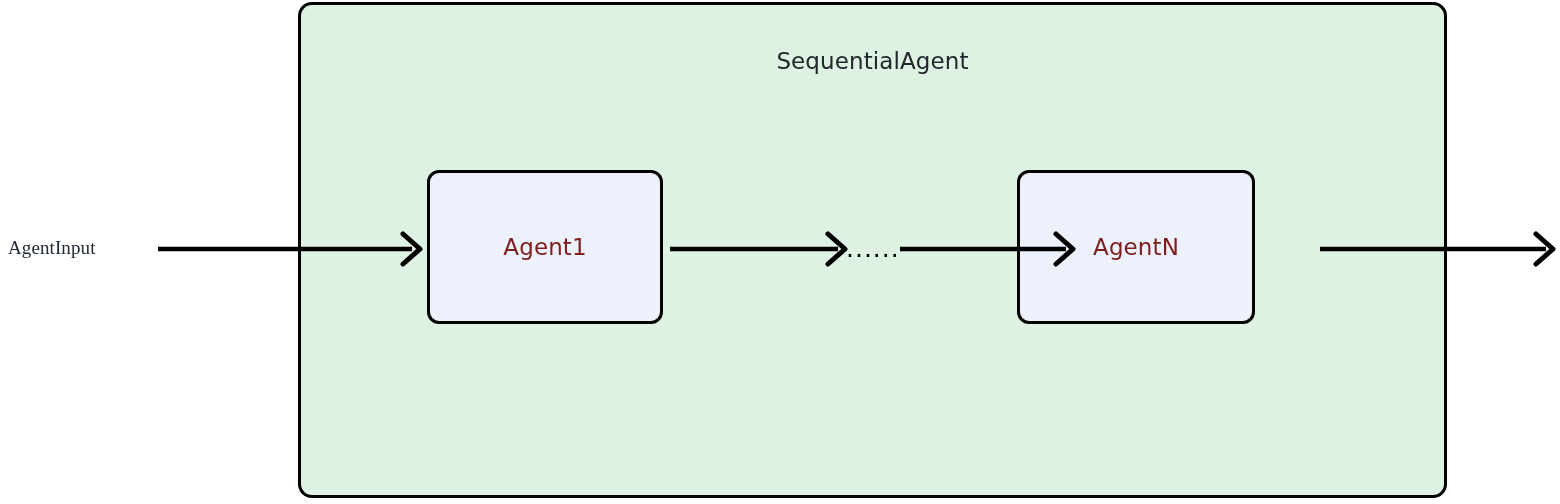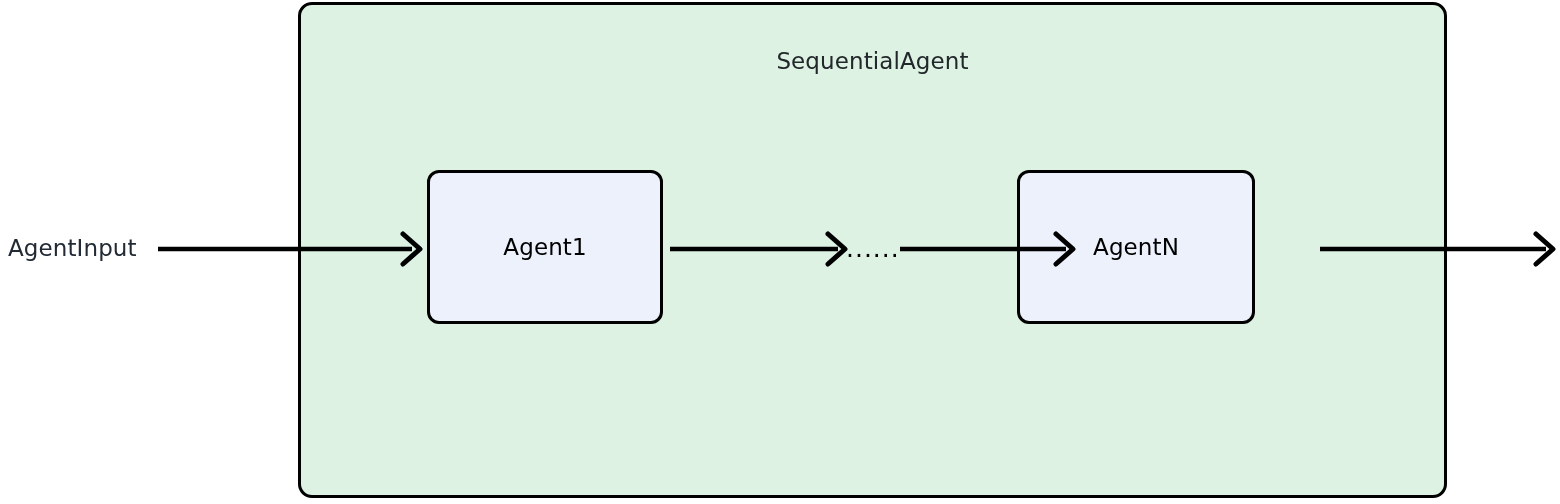"AgentInput" .input-label { font-family: none -> Liberation Serif, serif; font-size: 23px -> 19px }
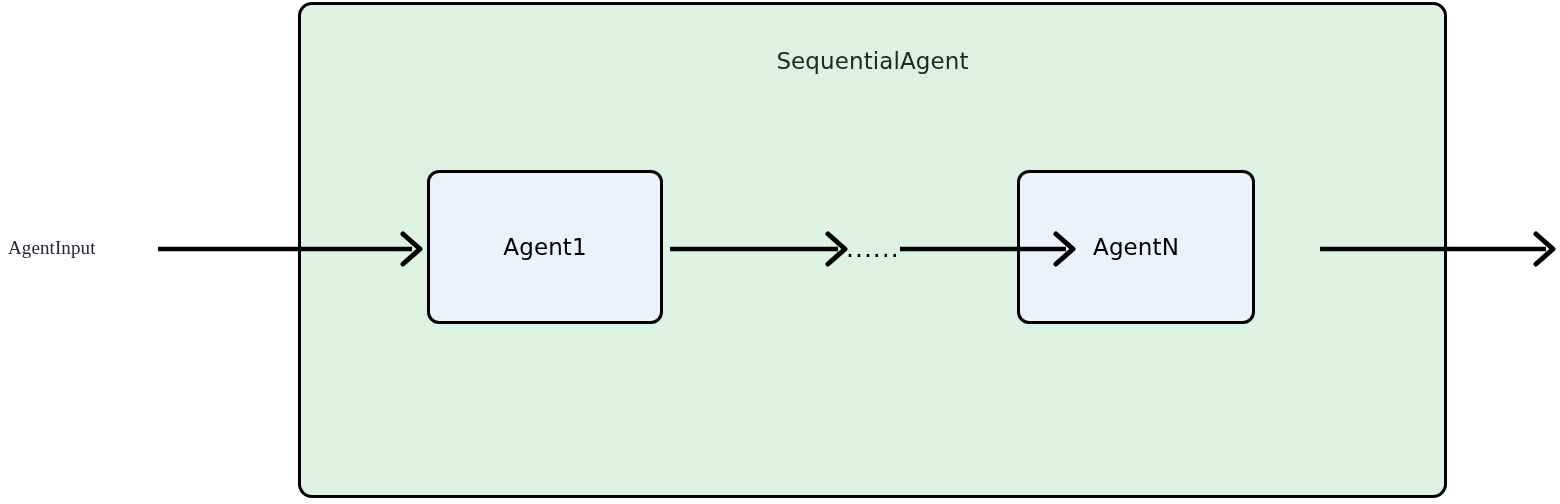"Agent1" .agent-node .node-label { color: #000000 -> #7f1d1d }
